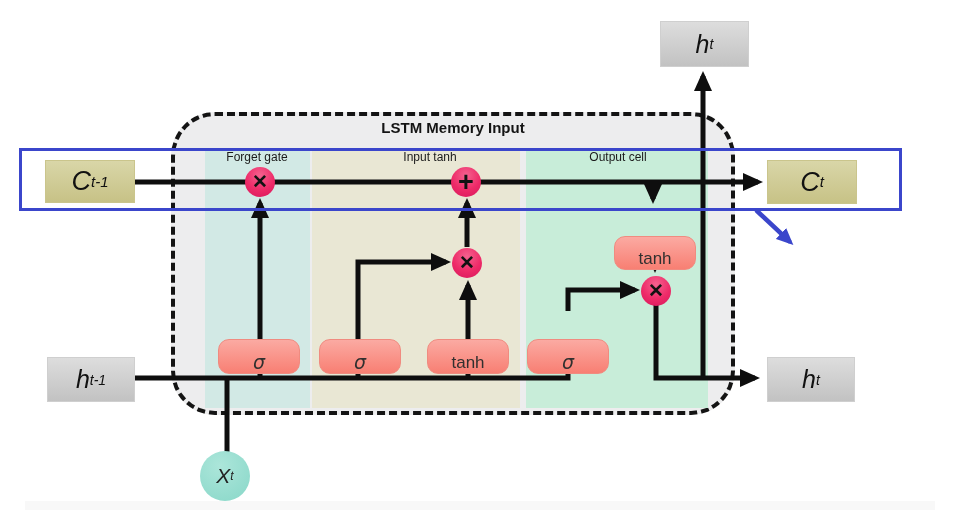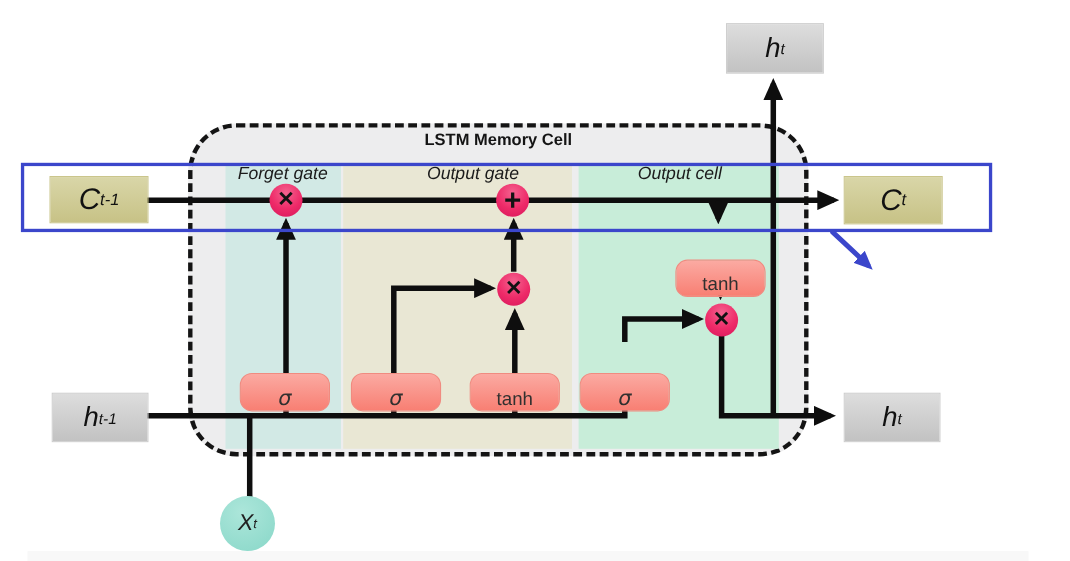"LSTM Memory Cell" div.abs { text: Cell -> Input }
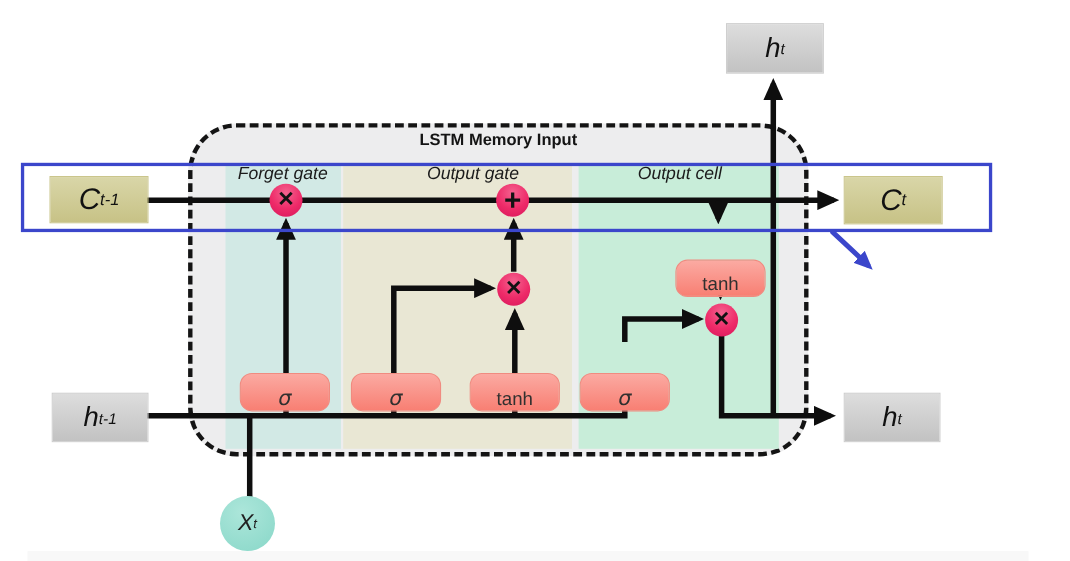"Forget gate" .gate-label { font-size: 16px -> 12px; font-style: italic -> none }
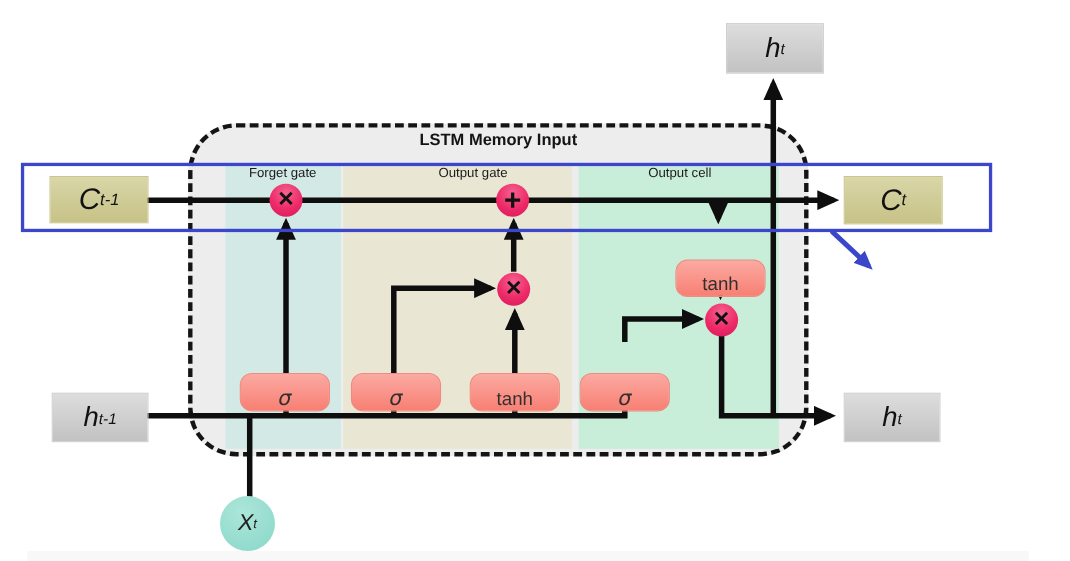"Output gate" div.abs { text: Output gate -> Input tanh }
